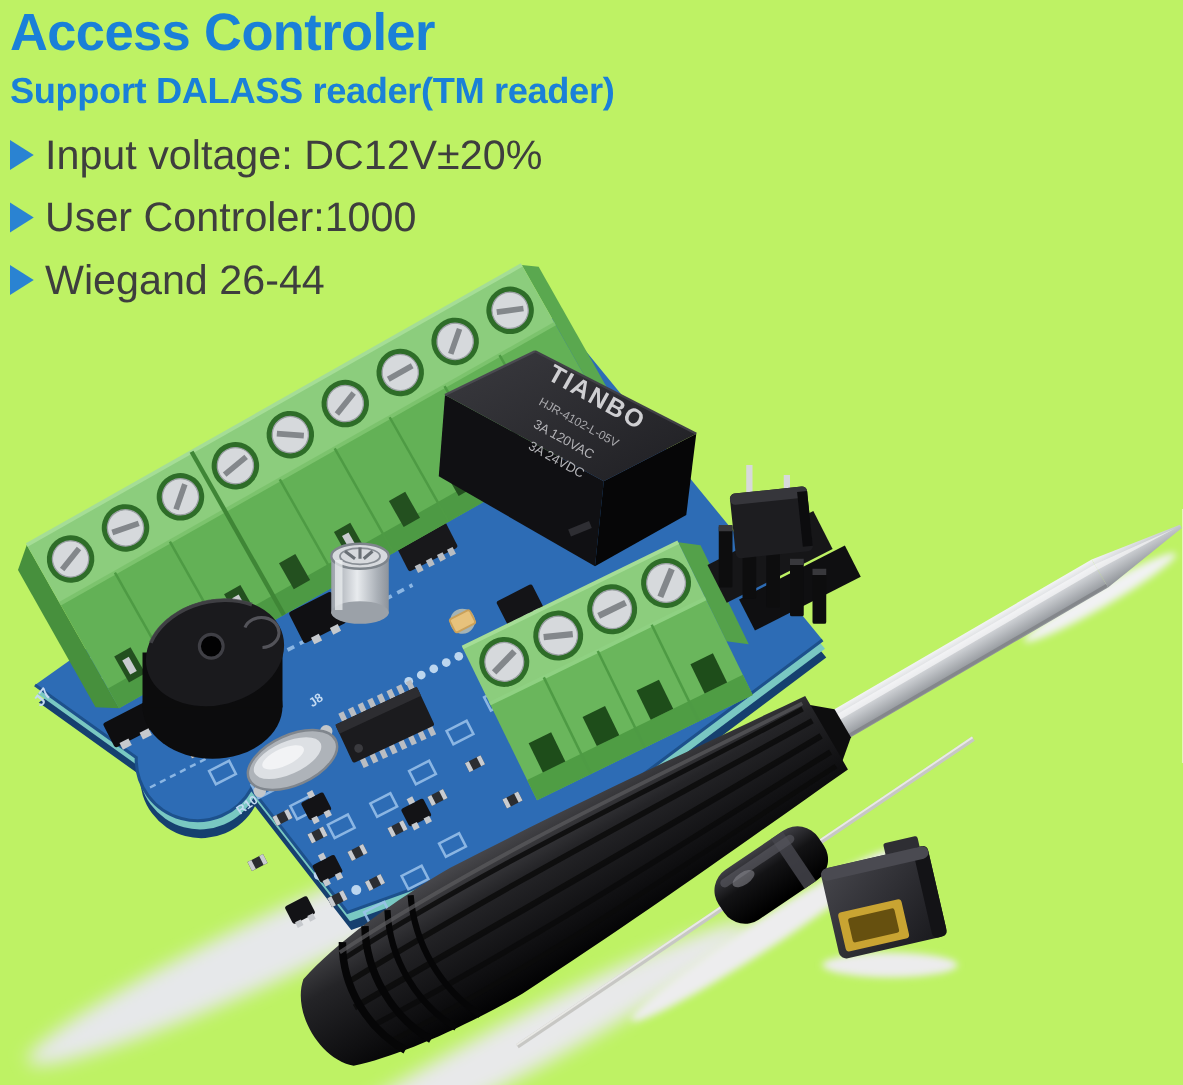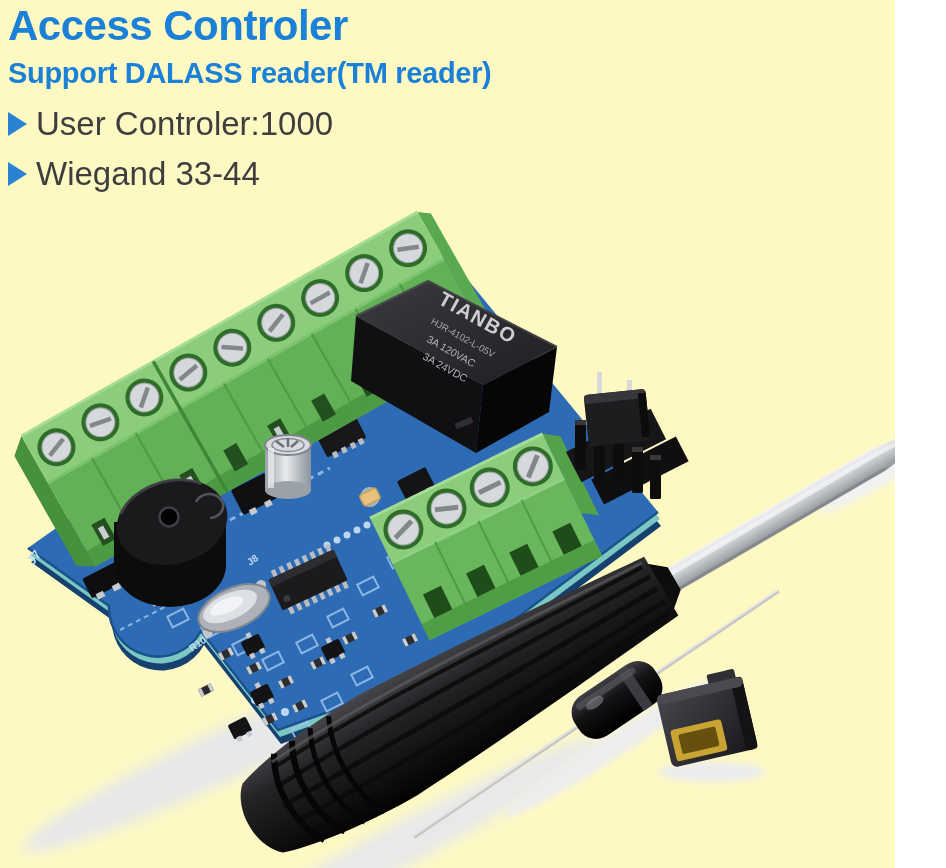"Access Controler" .canvas { background: #fef9c3 -> #bef264; padding-left: 38px -> none; width: 857px -> 946px }
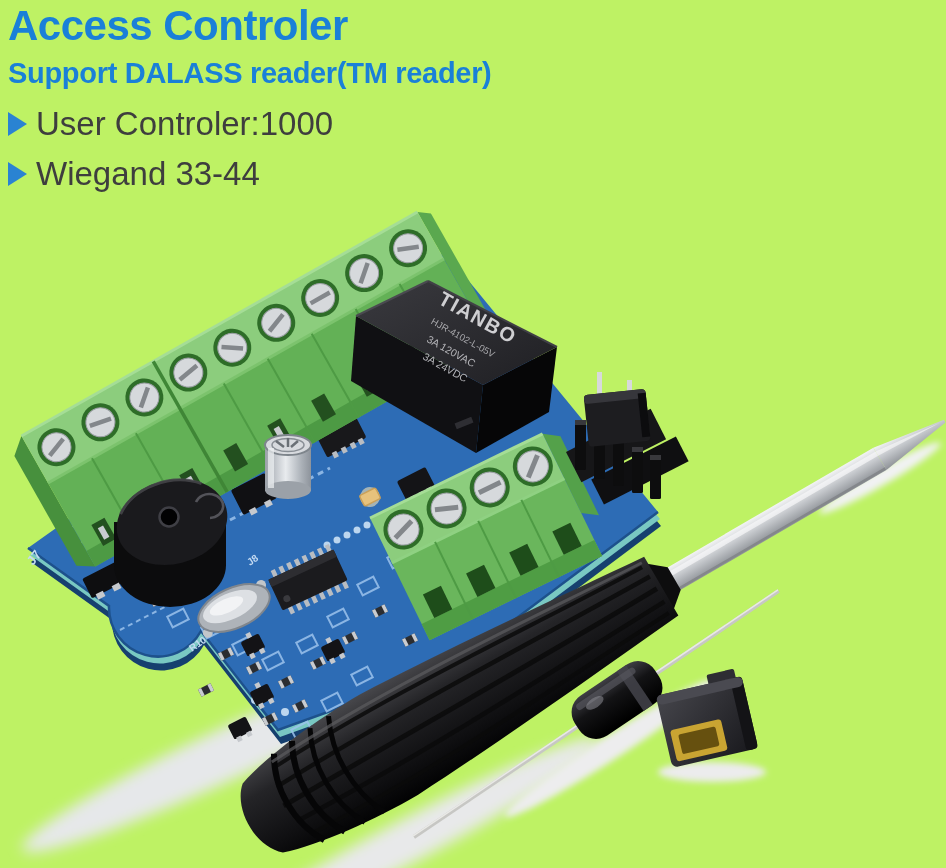"Input voltage: DC12V±20%" li { html: none -> <li> <span></span> <span>Input voltage: DC12V±20%</span> </li> }
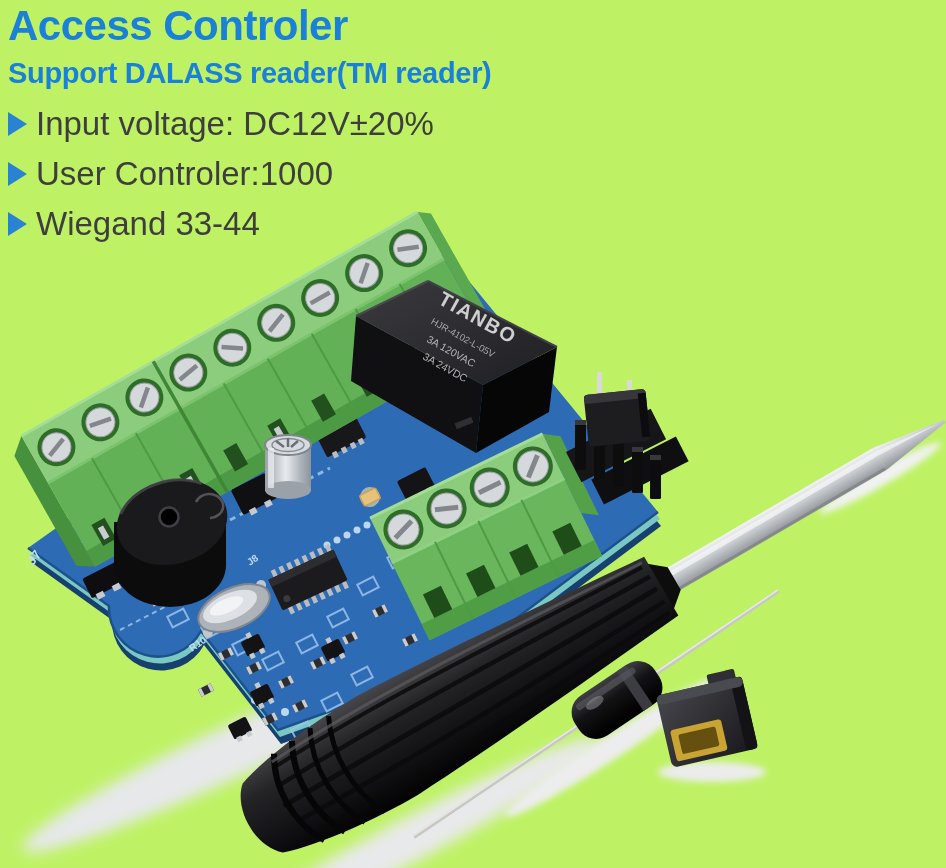"Wiegand 33-44" span { text: 33-44 -> 26-44 }
